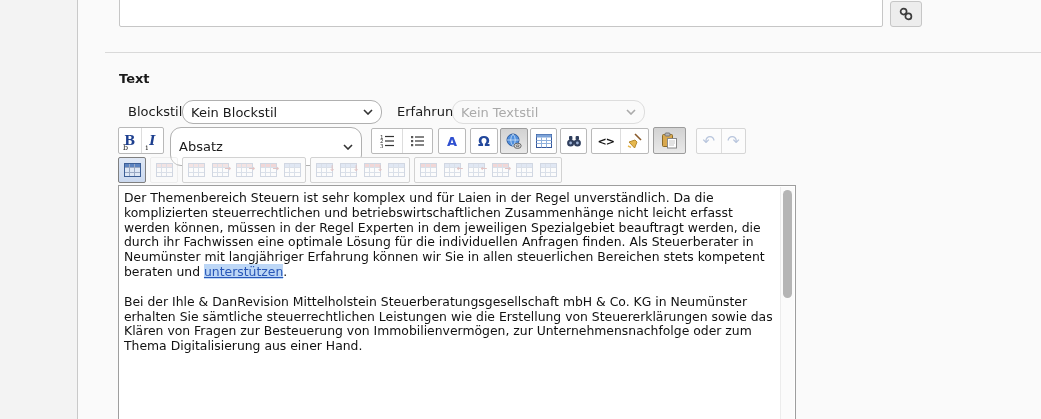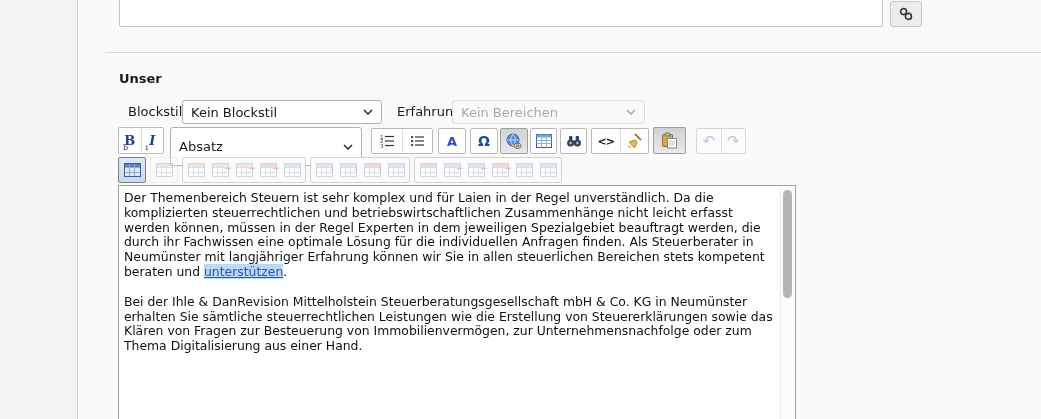"Unser" div.abs { text: Unser -> Text }
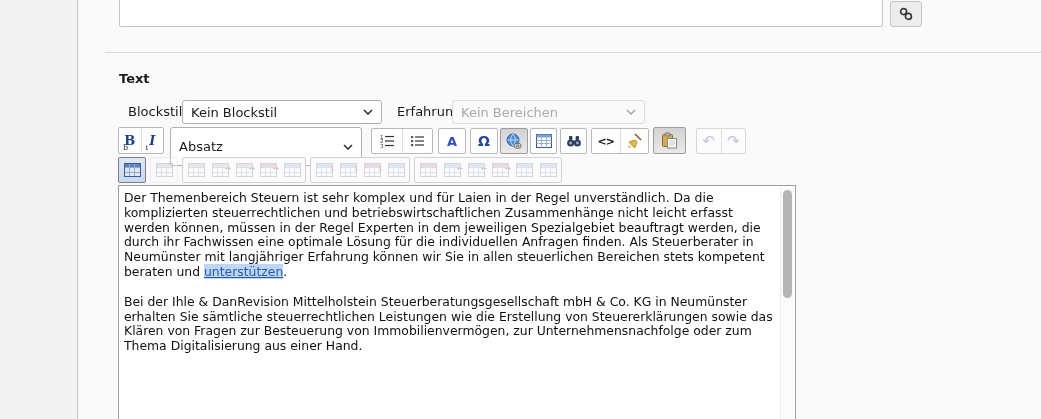"Kein Blockstil" .sel { border-radius: 3px -> 11px }
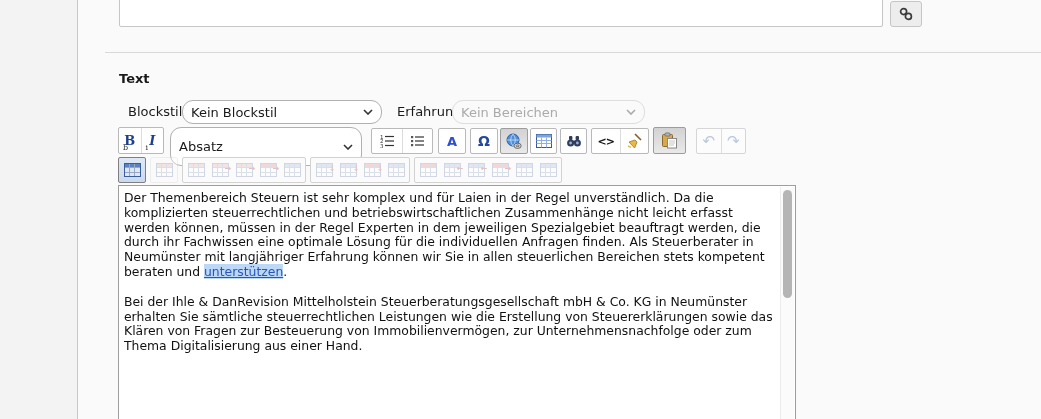"Kein Bereichen" span { text: Bereichen -> Textstil }
